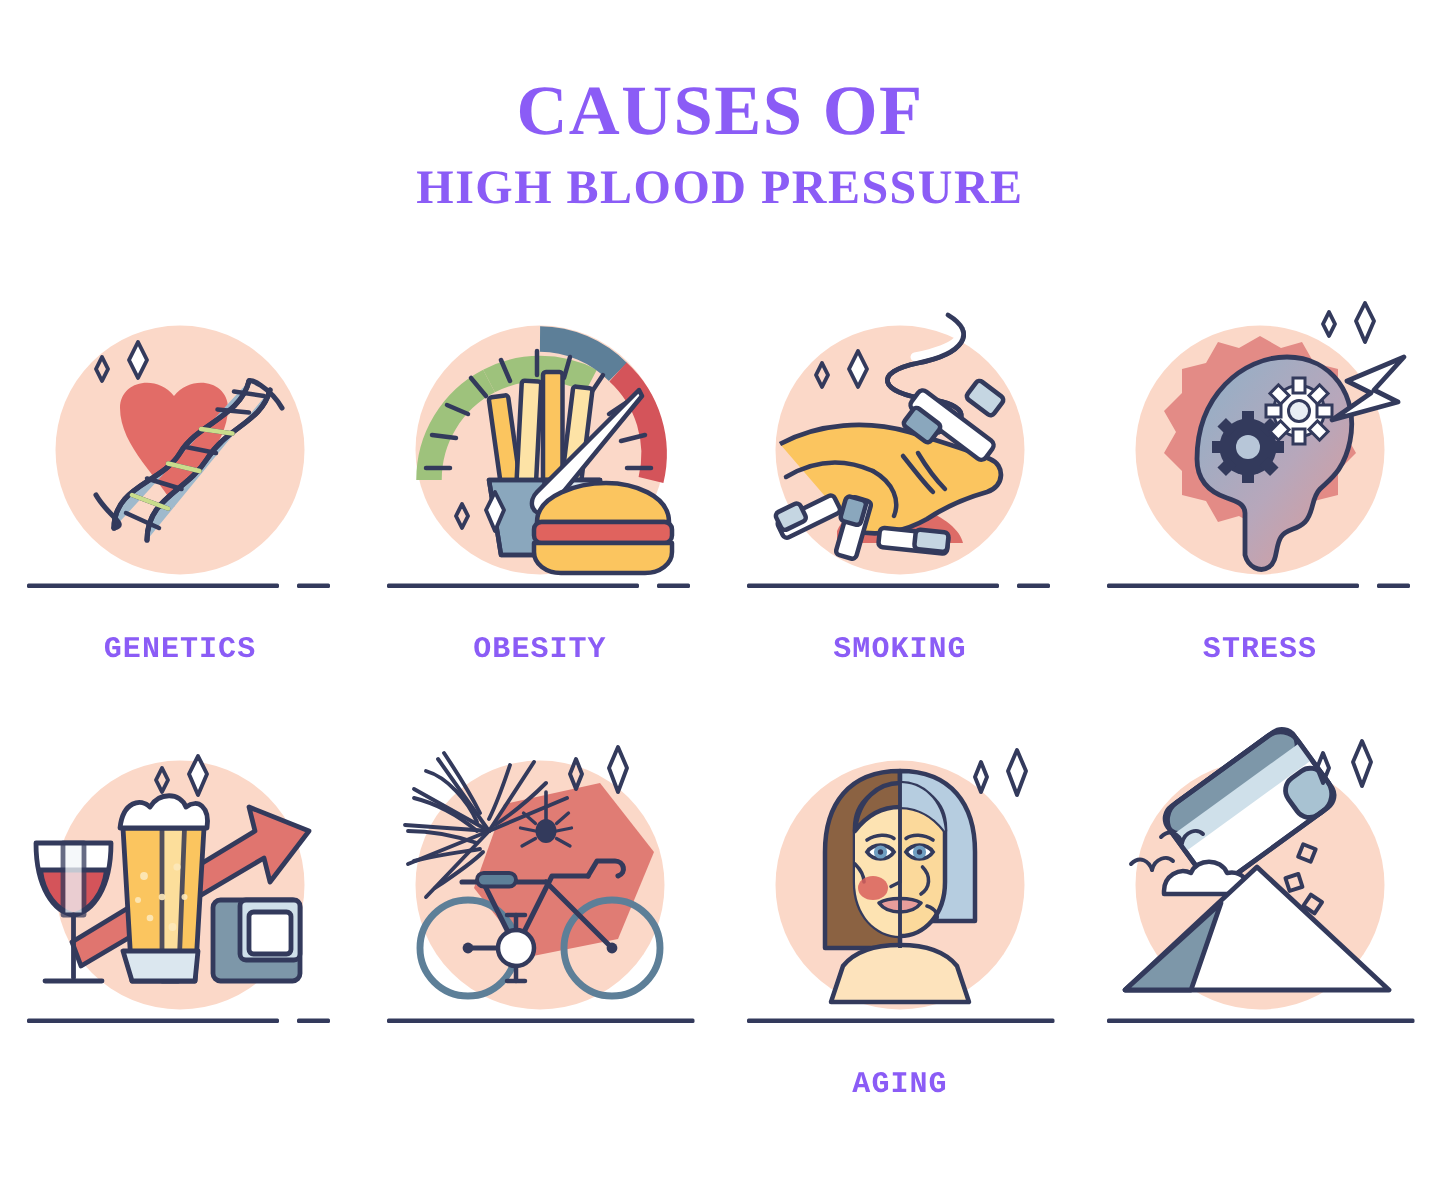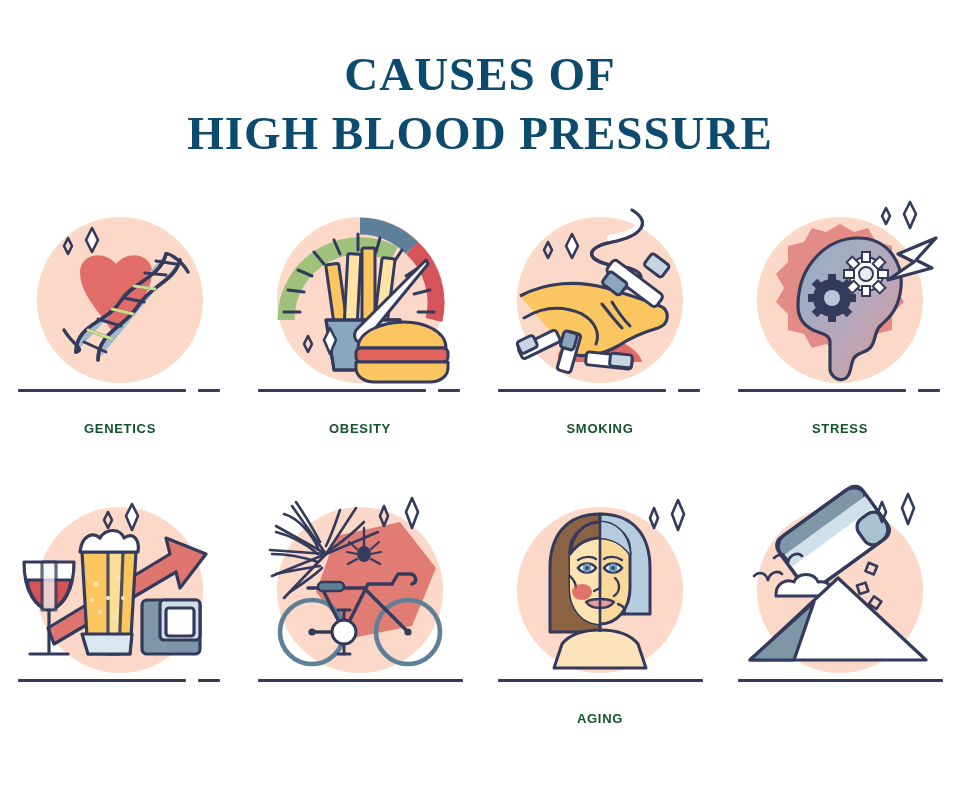"CAUSES OF" .title-line { color: #0c4a6e -> #8b5cf6 }
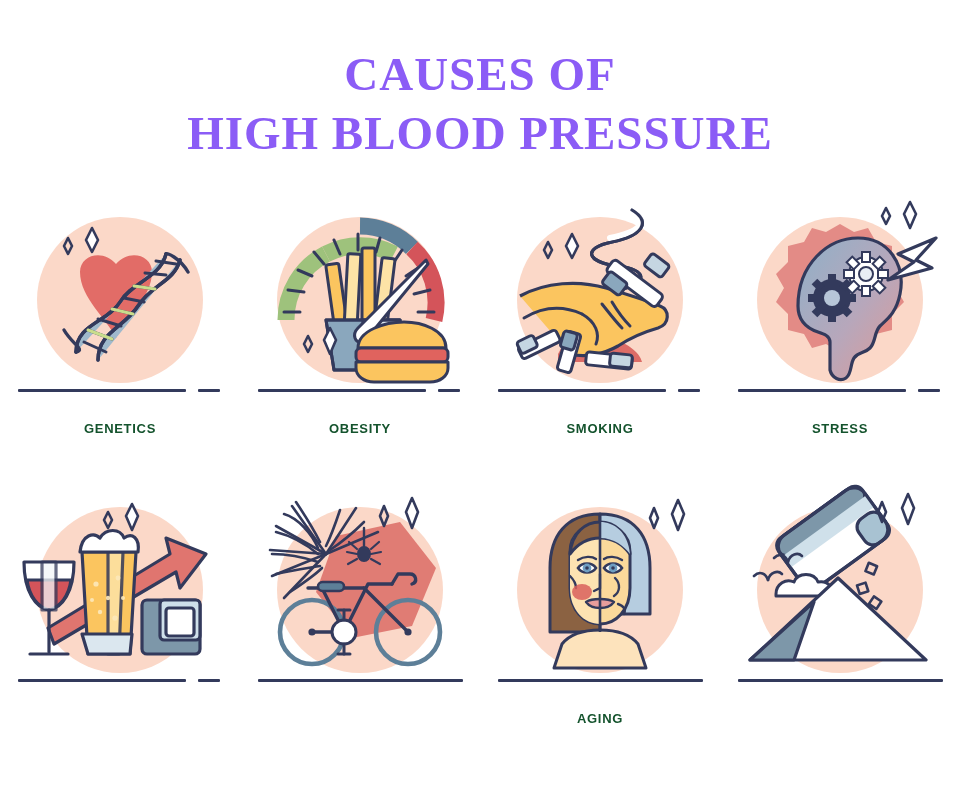"HIGH BLOOD PRESSURE" .title-line-2 { font-size: 47px -> 32px }
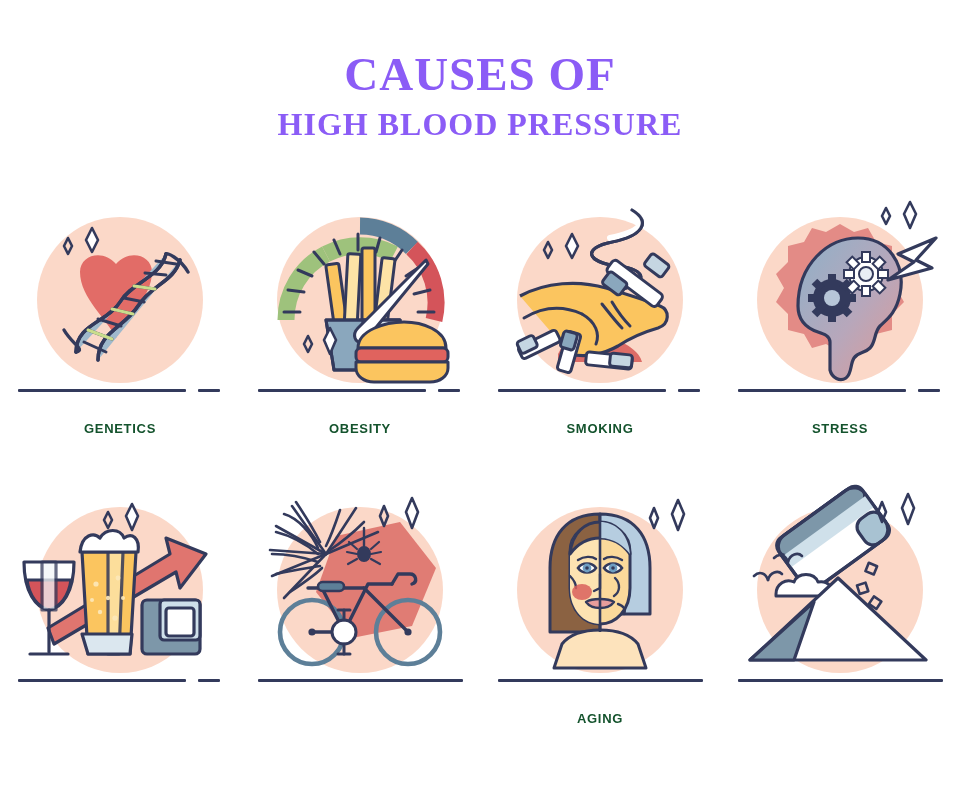"GENETICS" .label { color: #14532d -> #8b5cf6; font-family: Liberation Sans, sans-serif -> Liberation Mono, monospace; font-size: 13px -> 20px }
